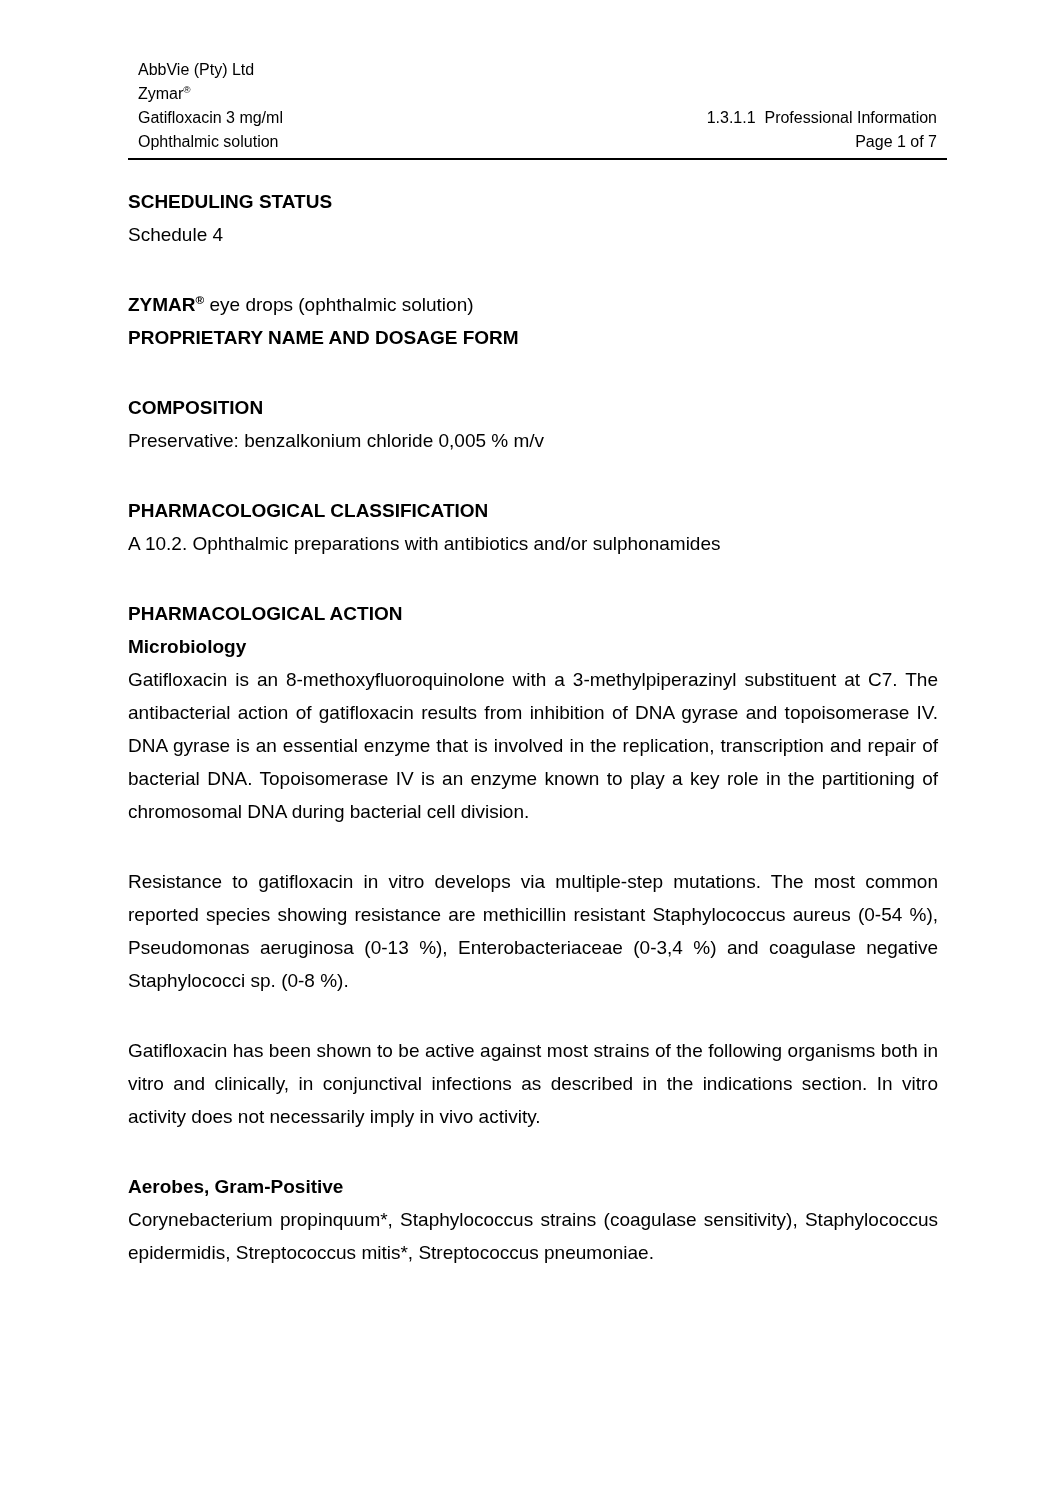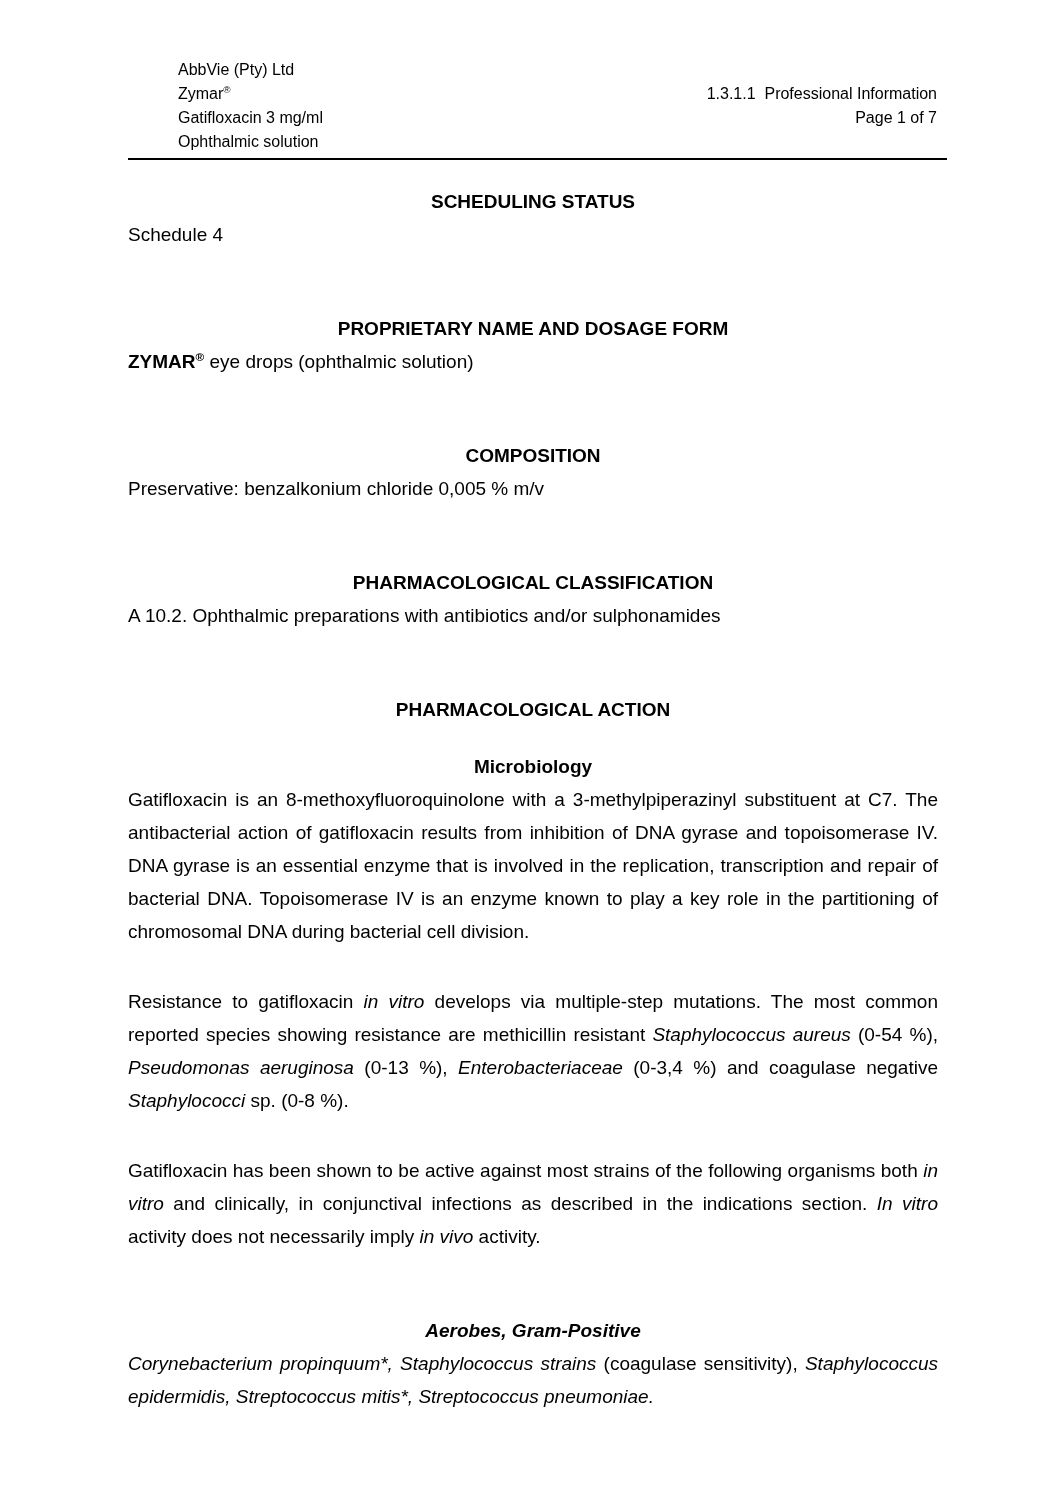"AbbVie (Pty) Ltd" .header { align-items: center -> flex-end; margin-left: 40px -> none }
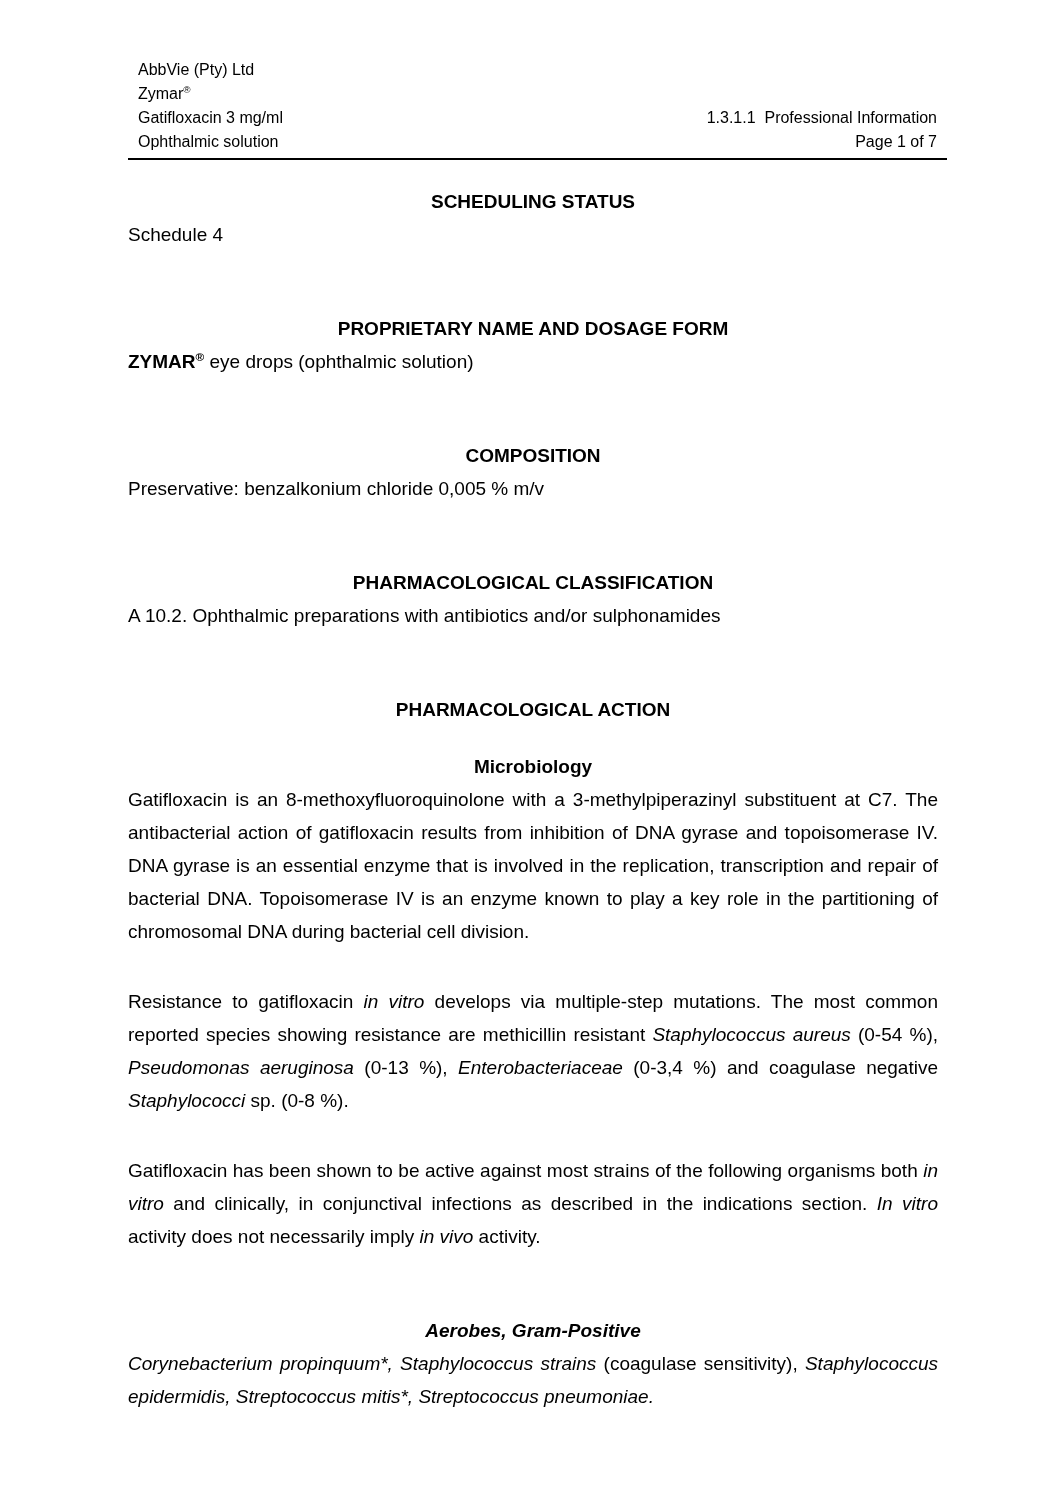"SCHEDULING STATUS" .blk-heading { margin-top: 24px -> none; text-align: center -> left }
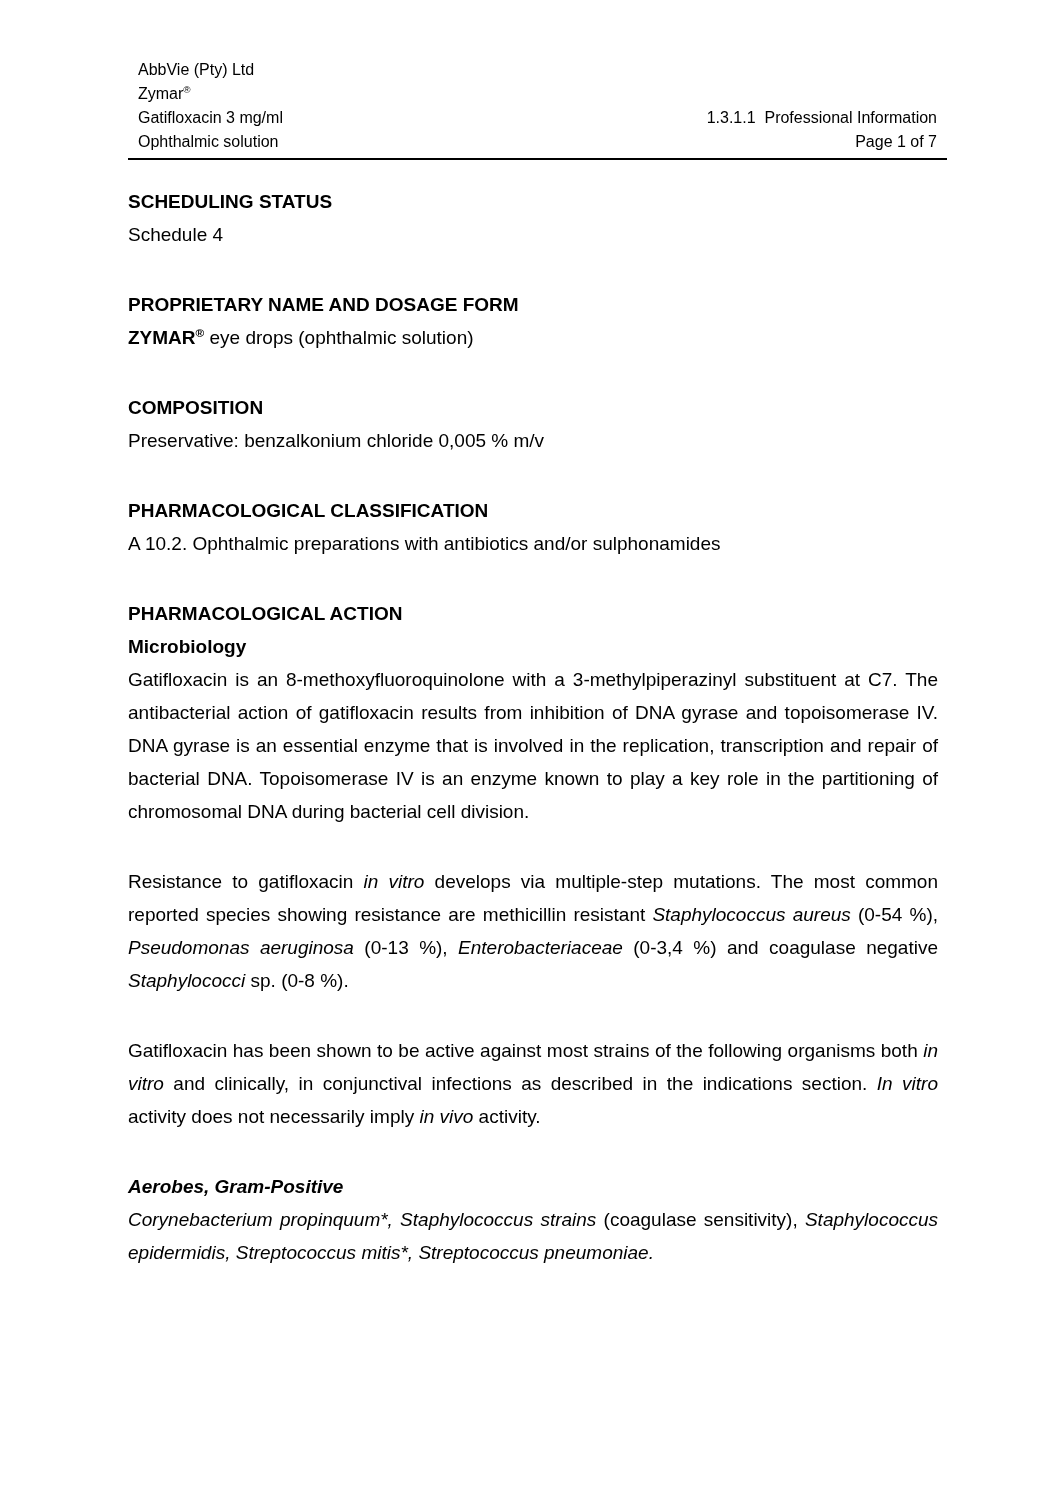"PROPRIETARY NAME AND DOSAGE FORM" div.blk { order: before "ZYMAR® eye drops (ophthalmic solution)" -> after "ZYMAR® eye drops (ophthalmic solution)" }
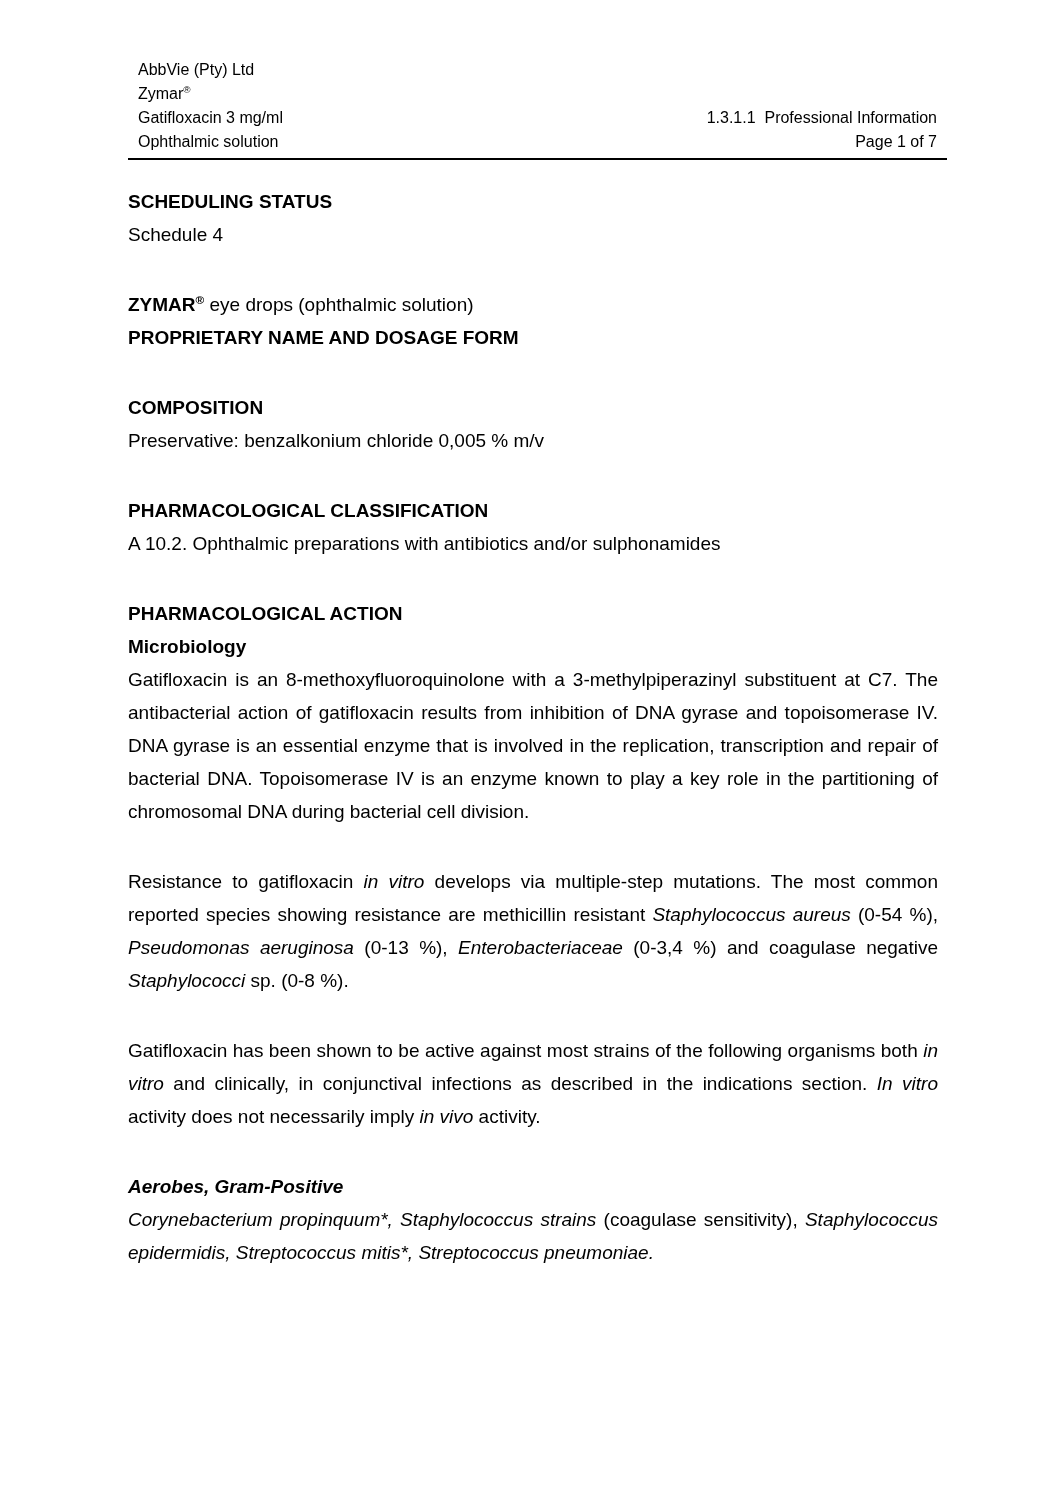"in vitro" .seg-i { font-style: italic -> none }
